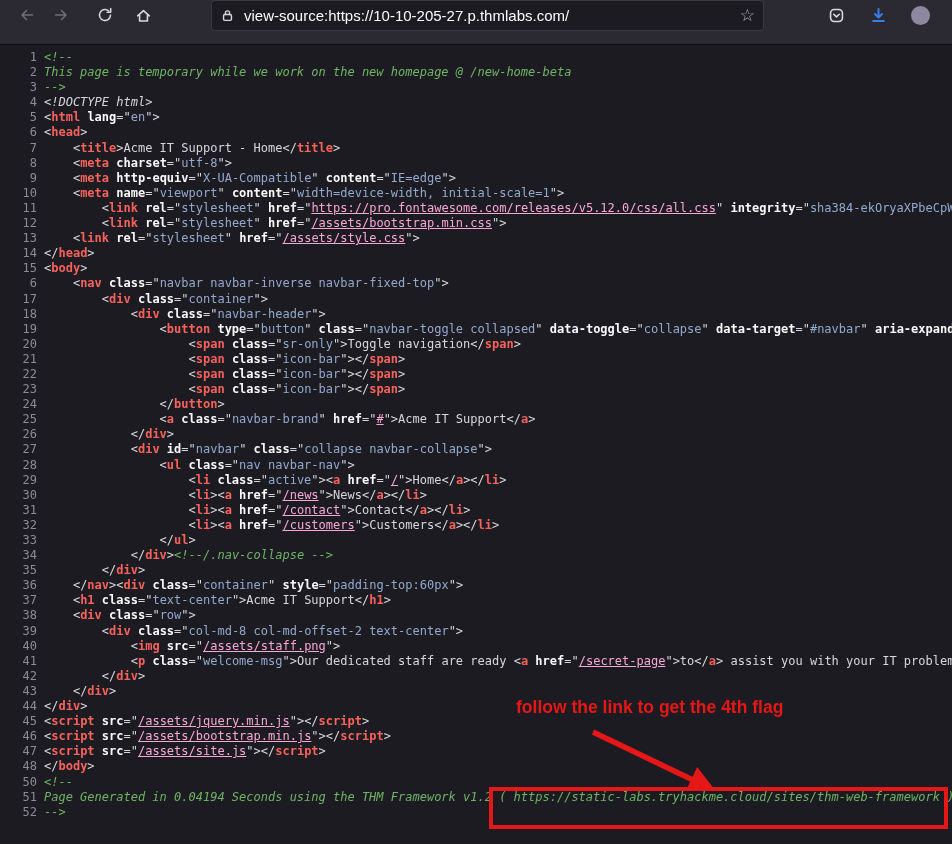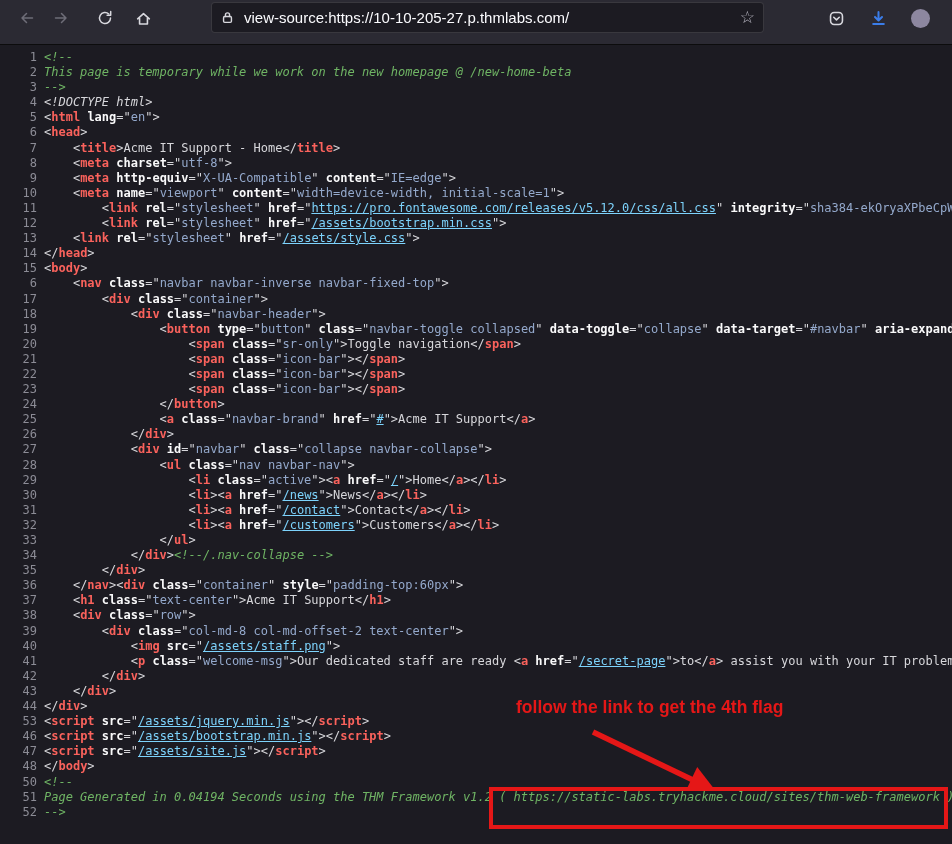"view-source:https://10-10-205-27.p.thmla" .toolbar { align-items: flex-end -> flex-start; padding: 11px 11px -> 0 11px }
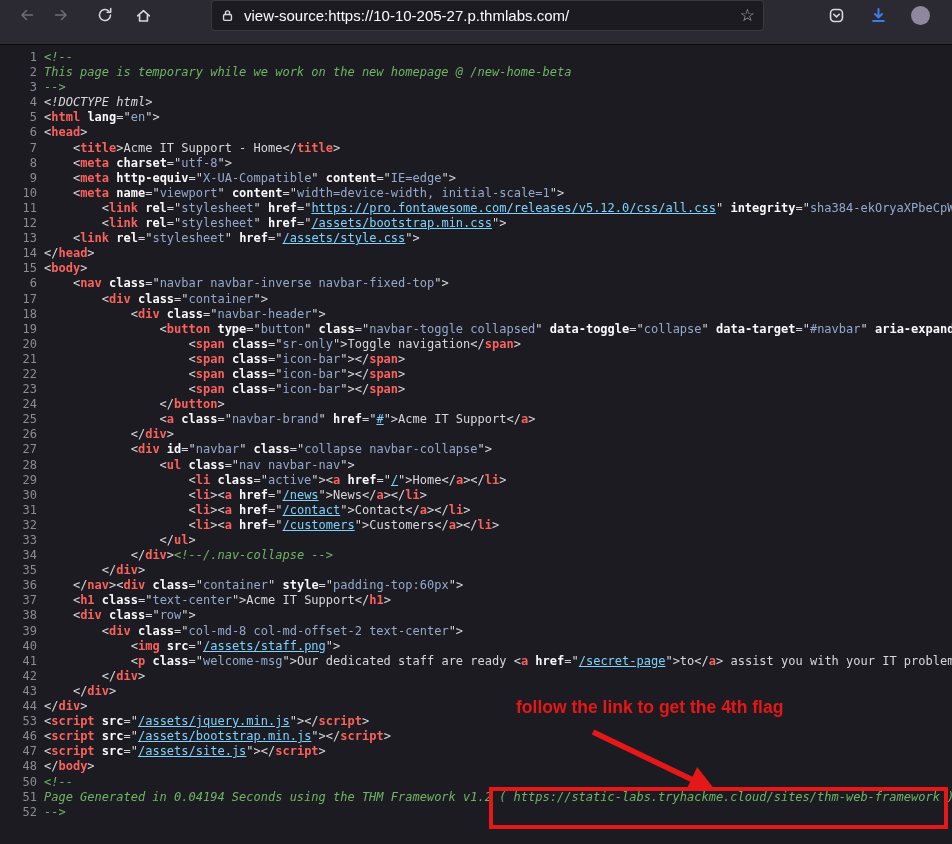"https://pro.fontawesome.com/releases/v5." .tok-l { color: #7dd3fc -> #f9a8d4 }
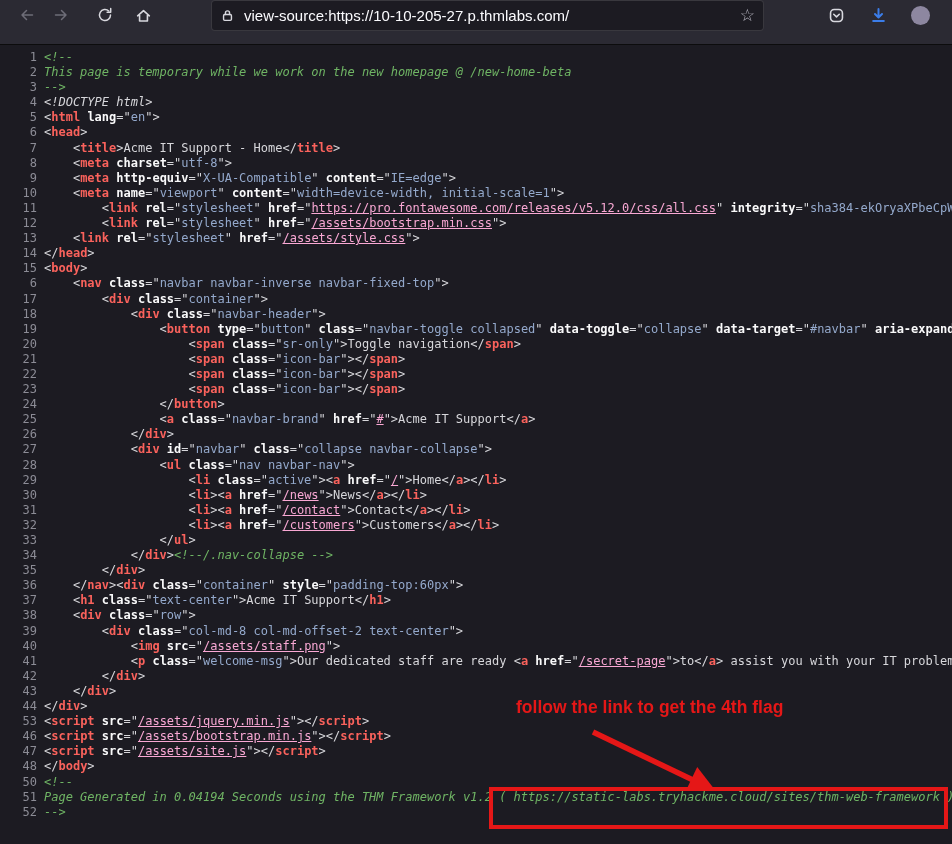"53" span.ln { text: 53 -> 45 }
